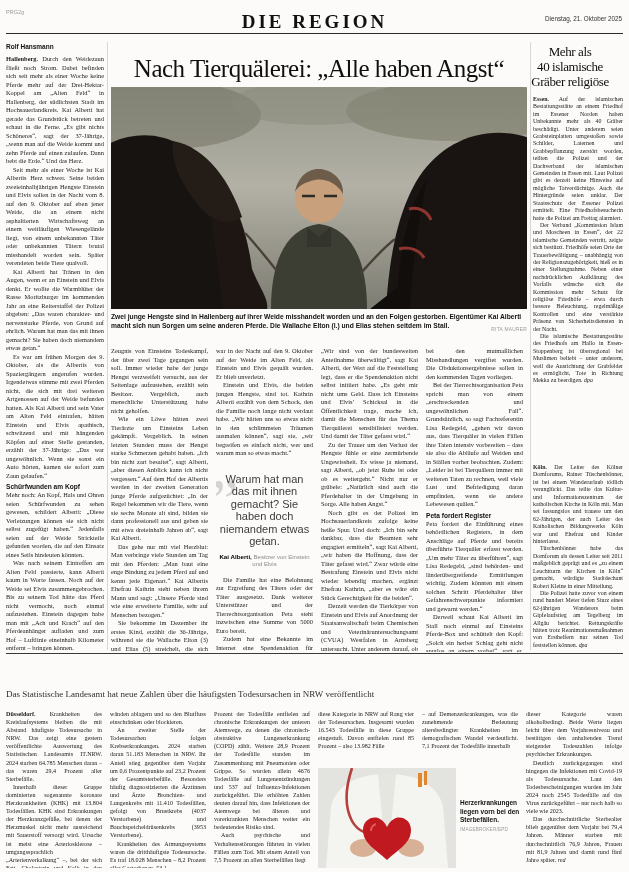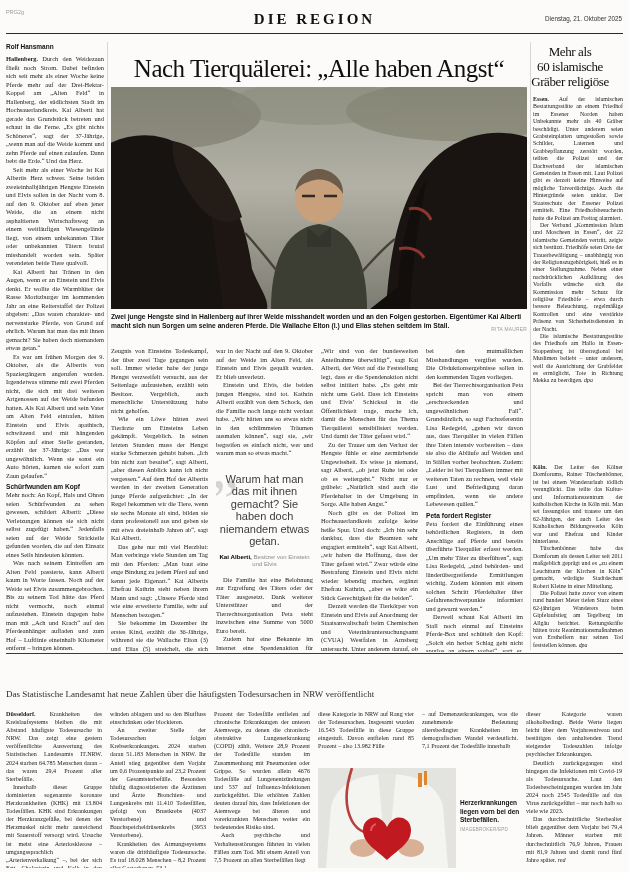"DIE REGION" .hd-section { font-size: 15px -> 19px }
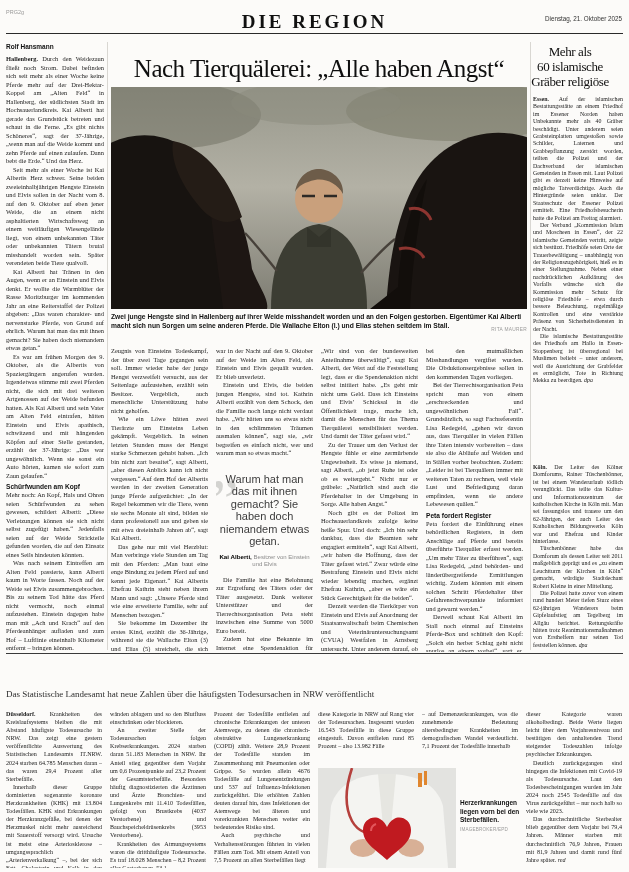"60 islamische" div { text: 60 -> 40 }
